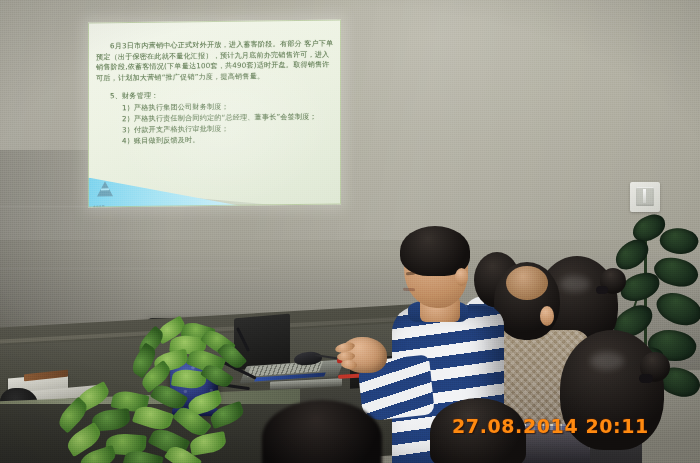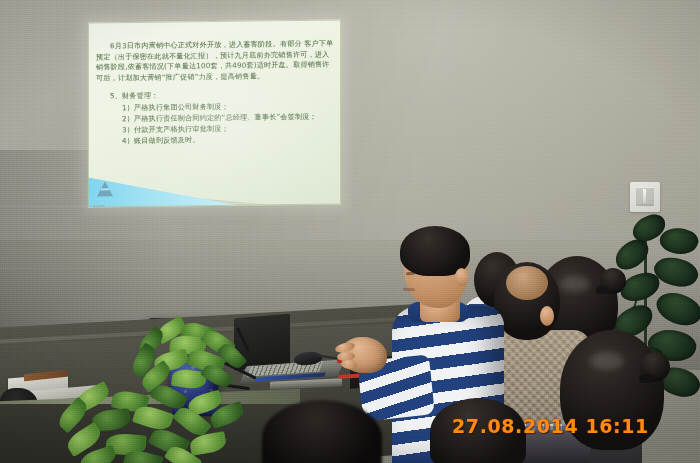"27.08.2014 16:11" div.timestamp { text: 16:11 -> 20:11 }
